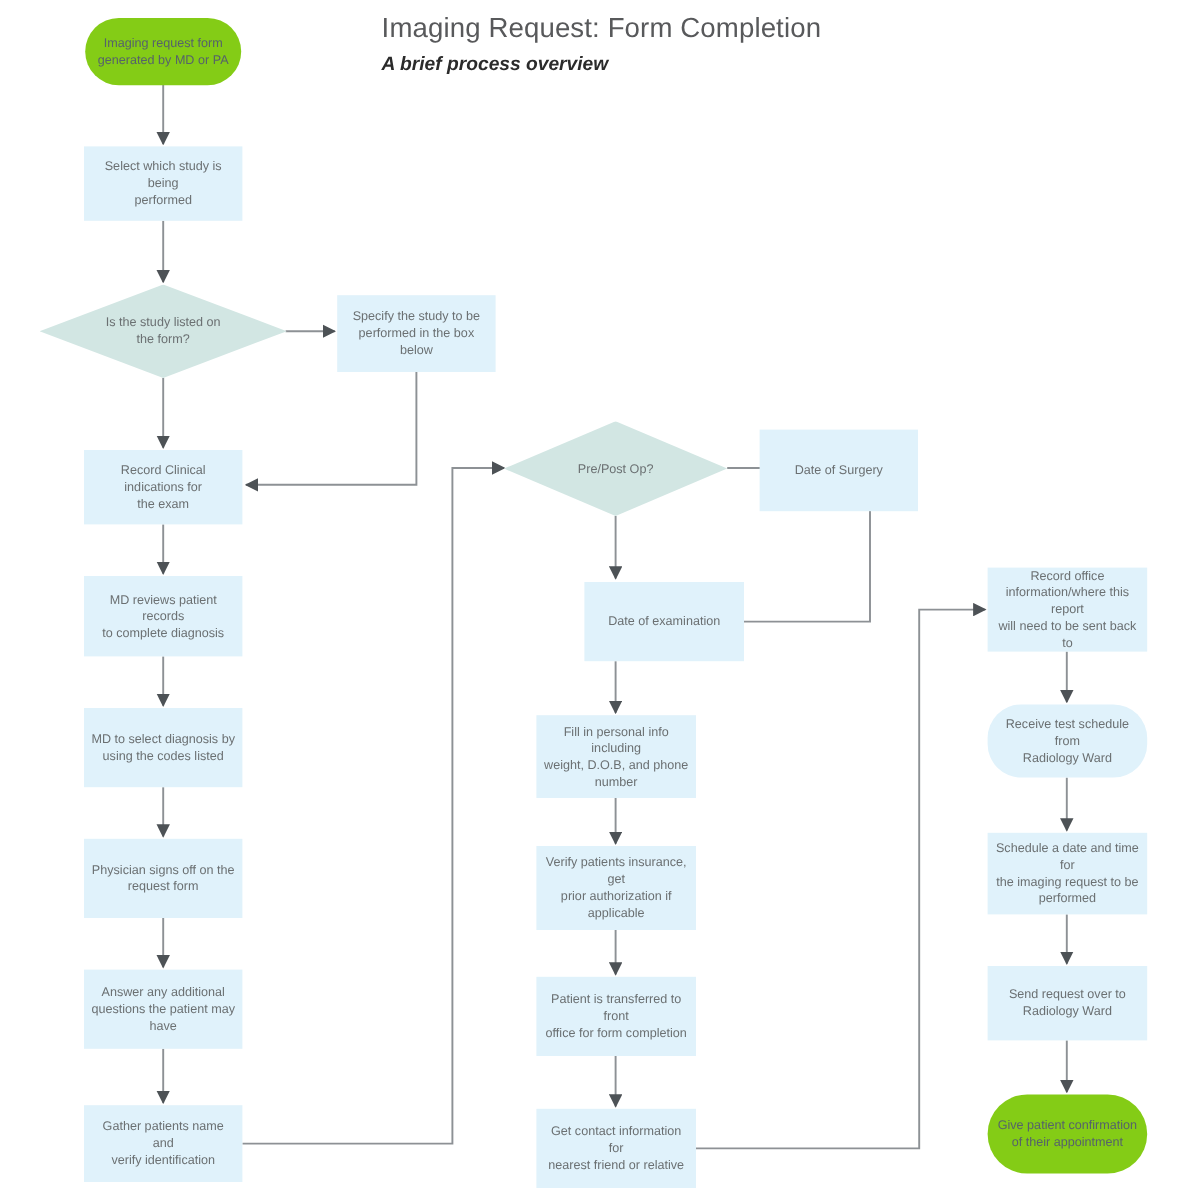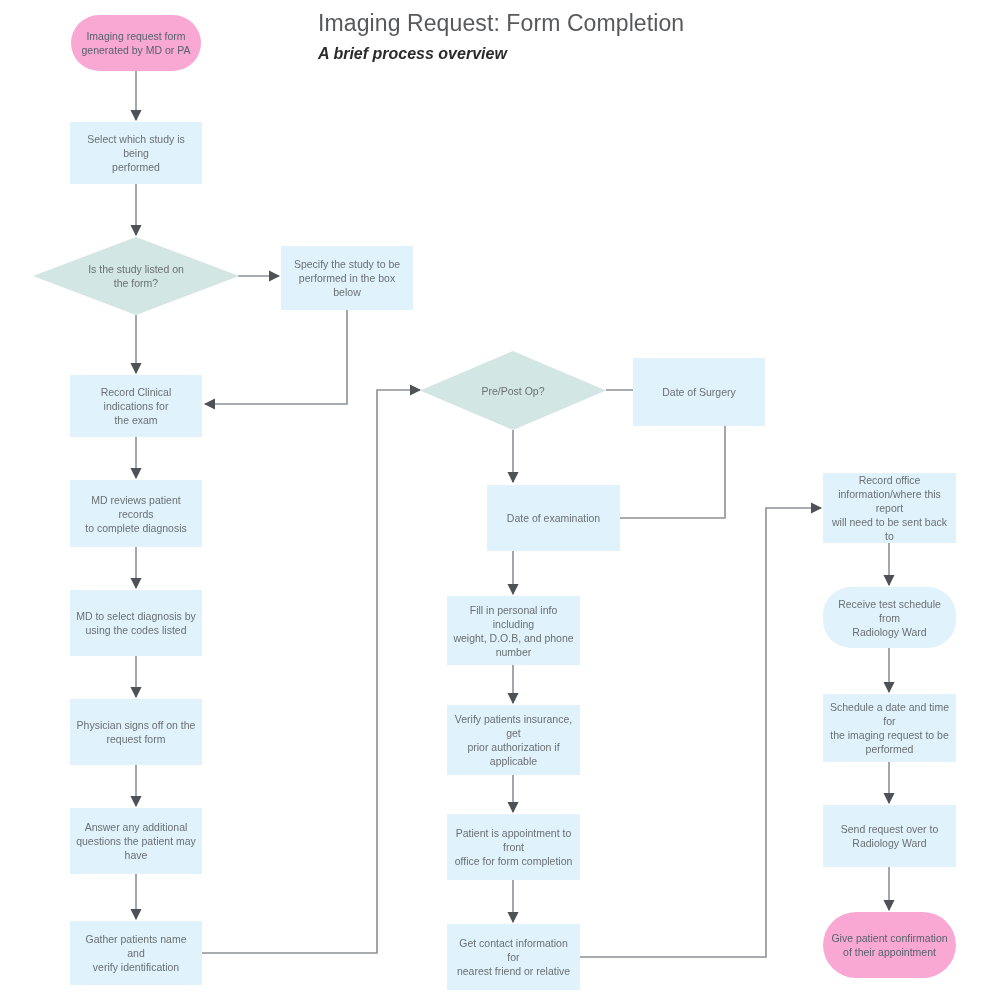"Imaging request form" .term { background: #f9a8d4 -> #84cc16 }
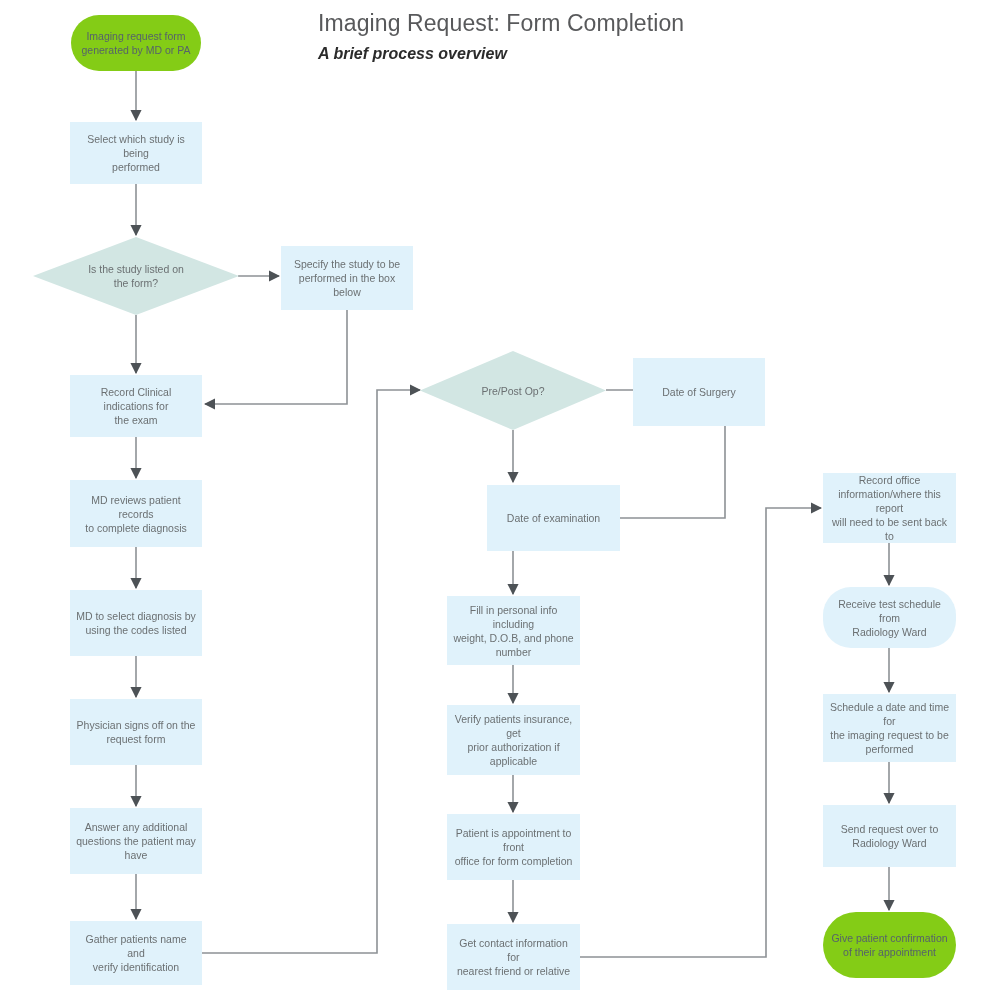"Patient is appointment to front" span.label { text: appointment -> transferred }
